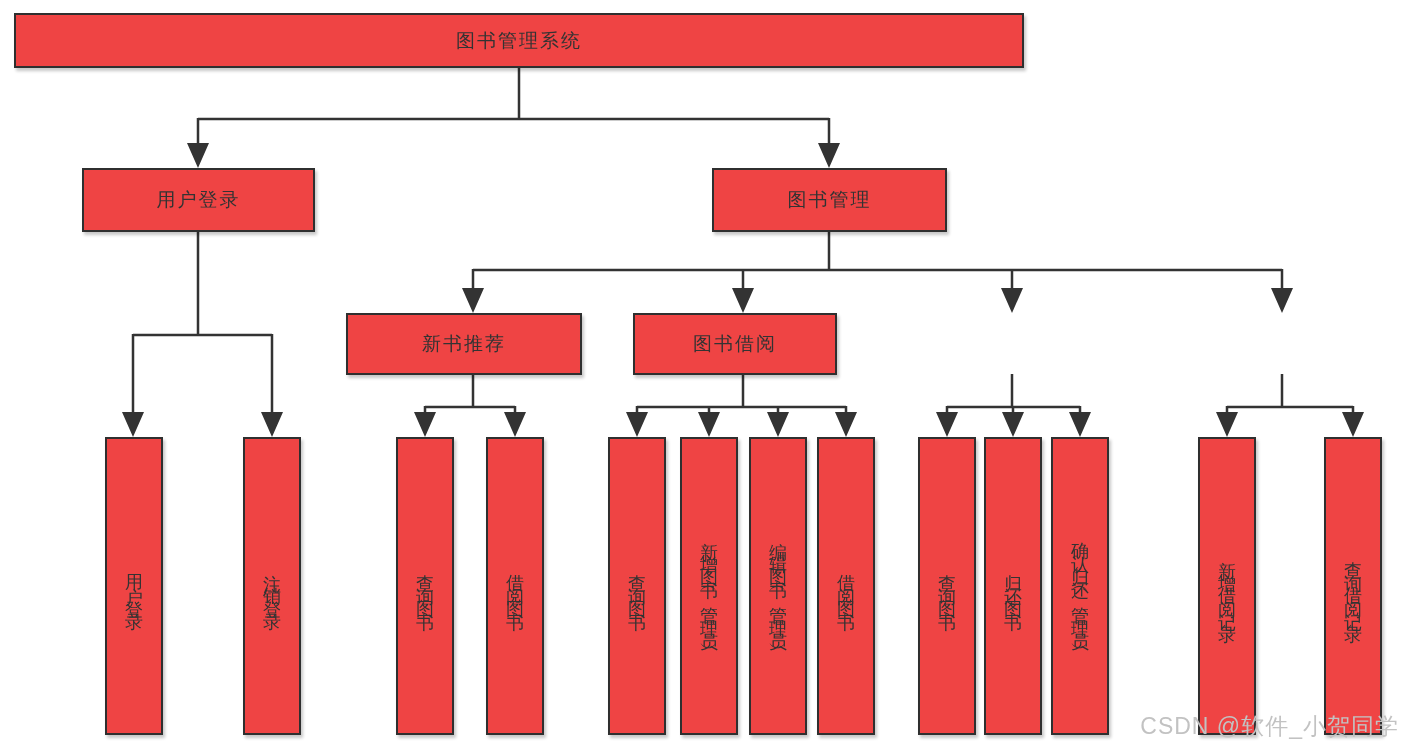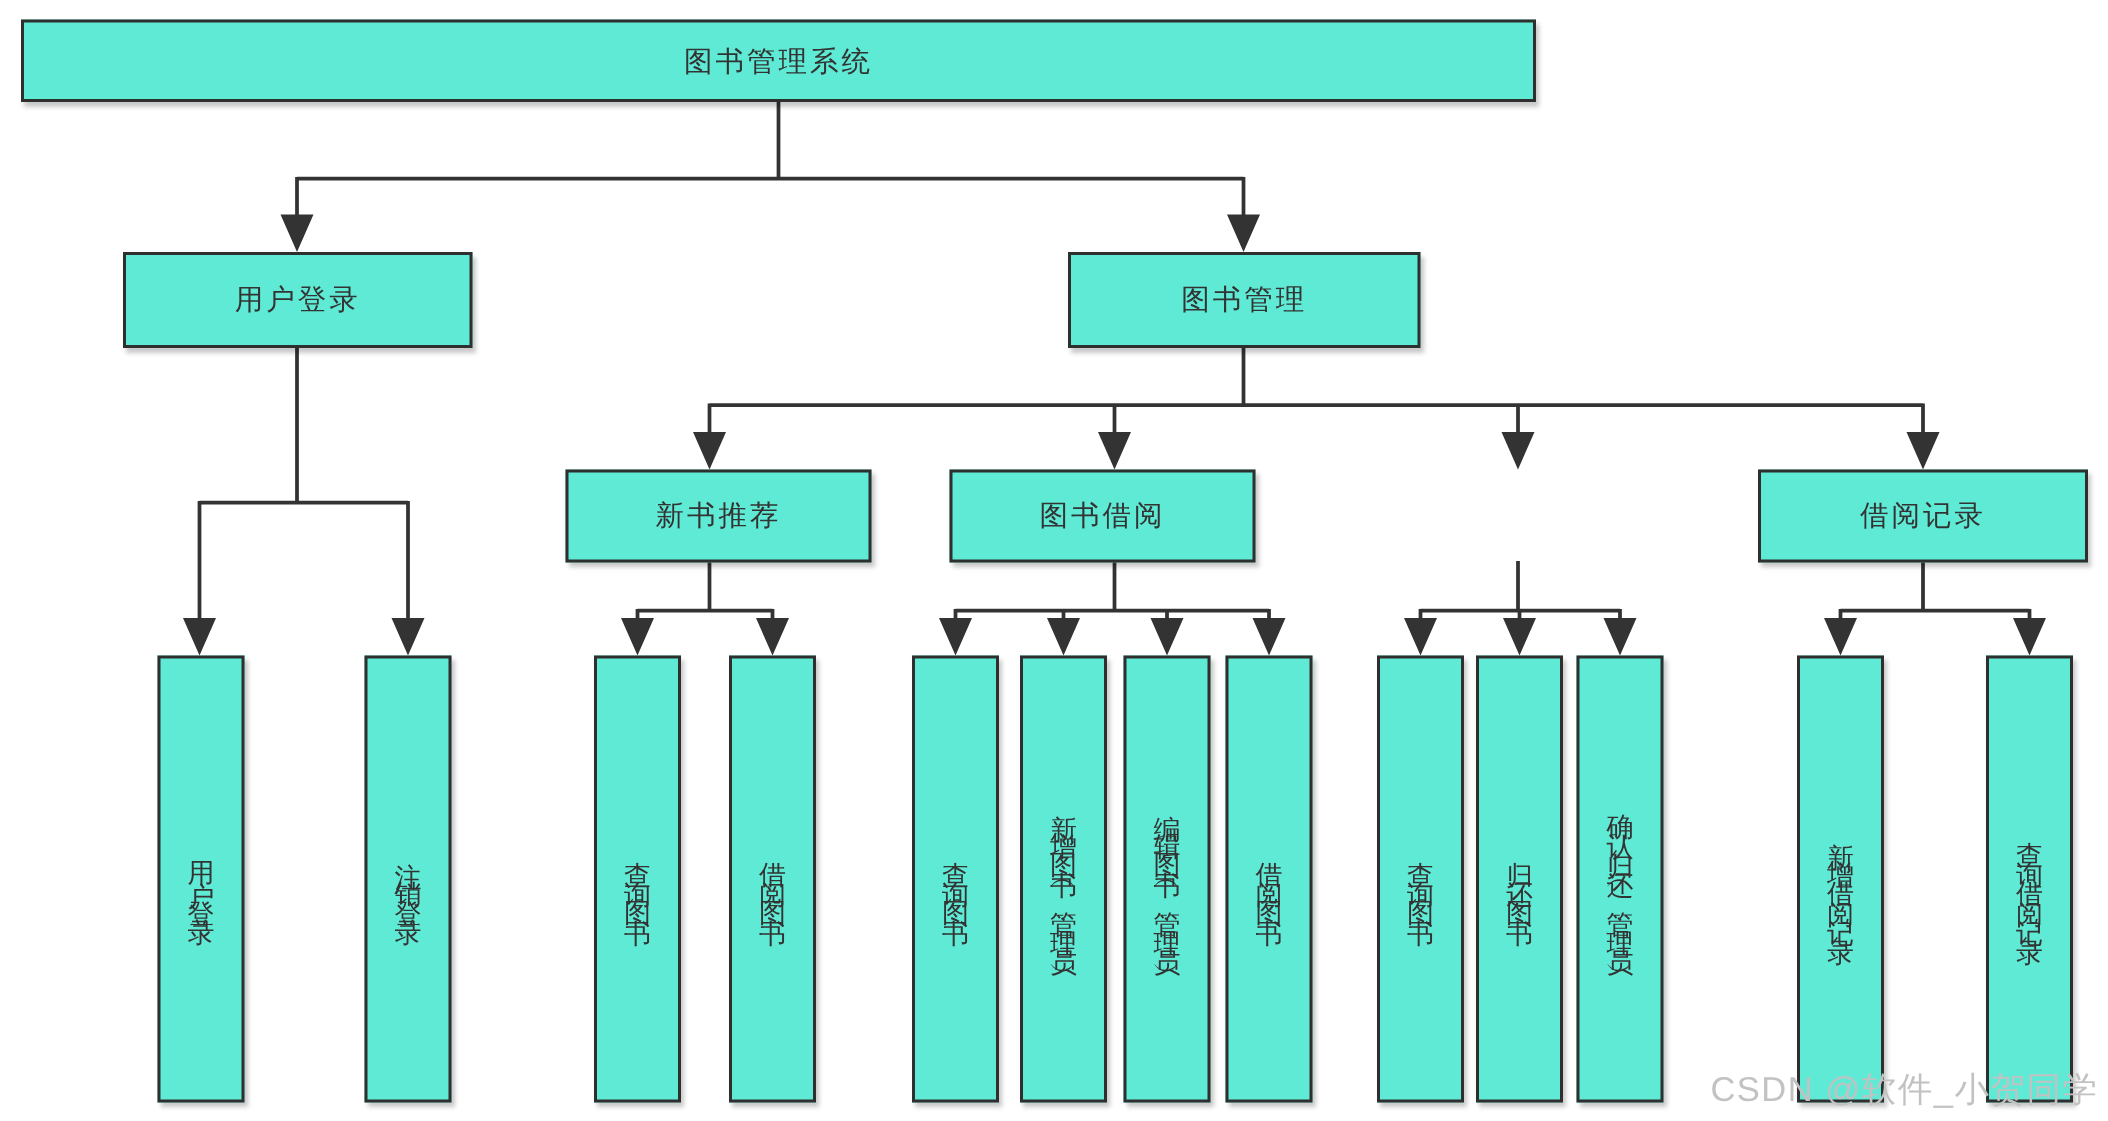"图书管理系统" .node { background: #5eead4 -> #ef4444 }
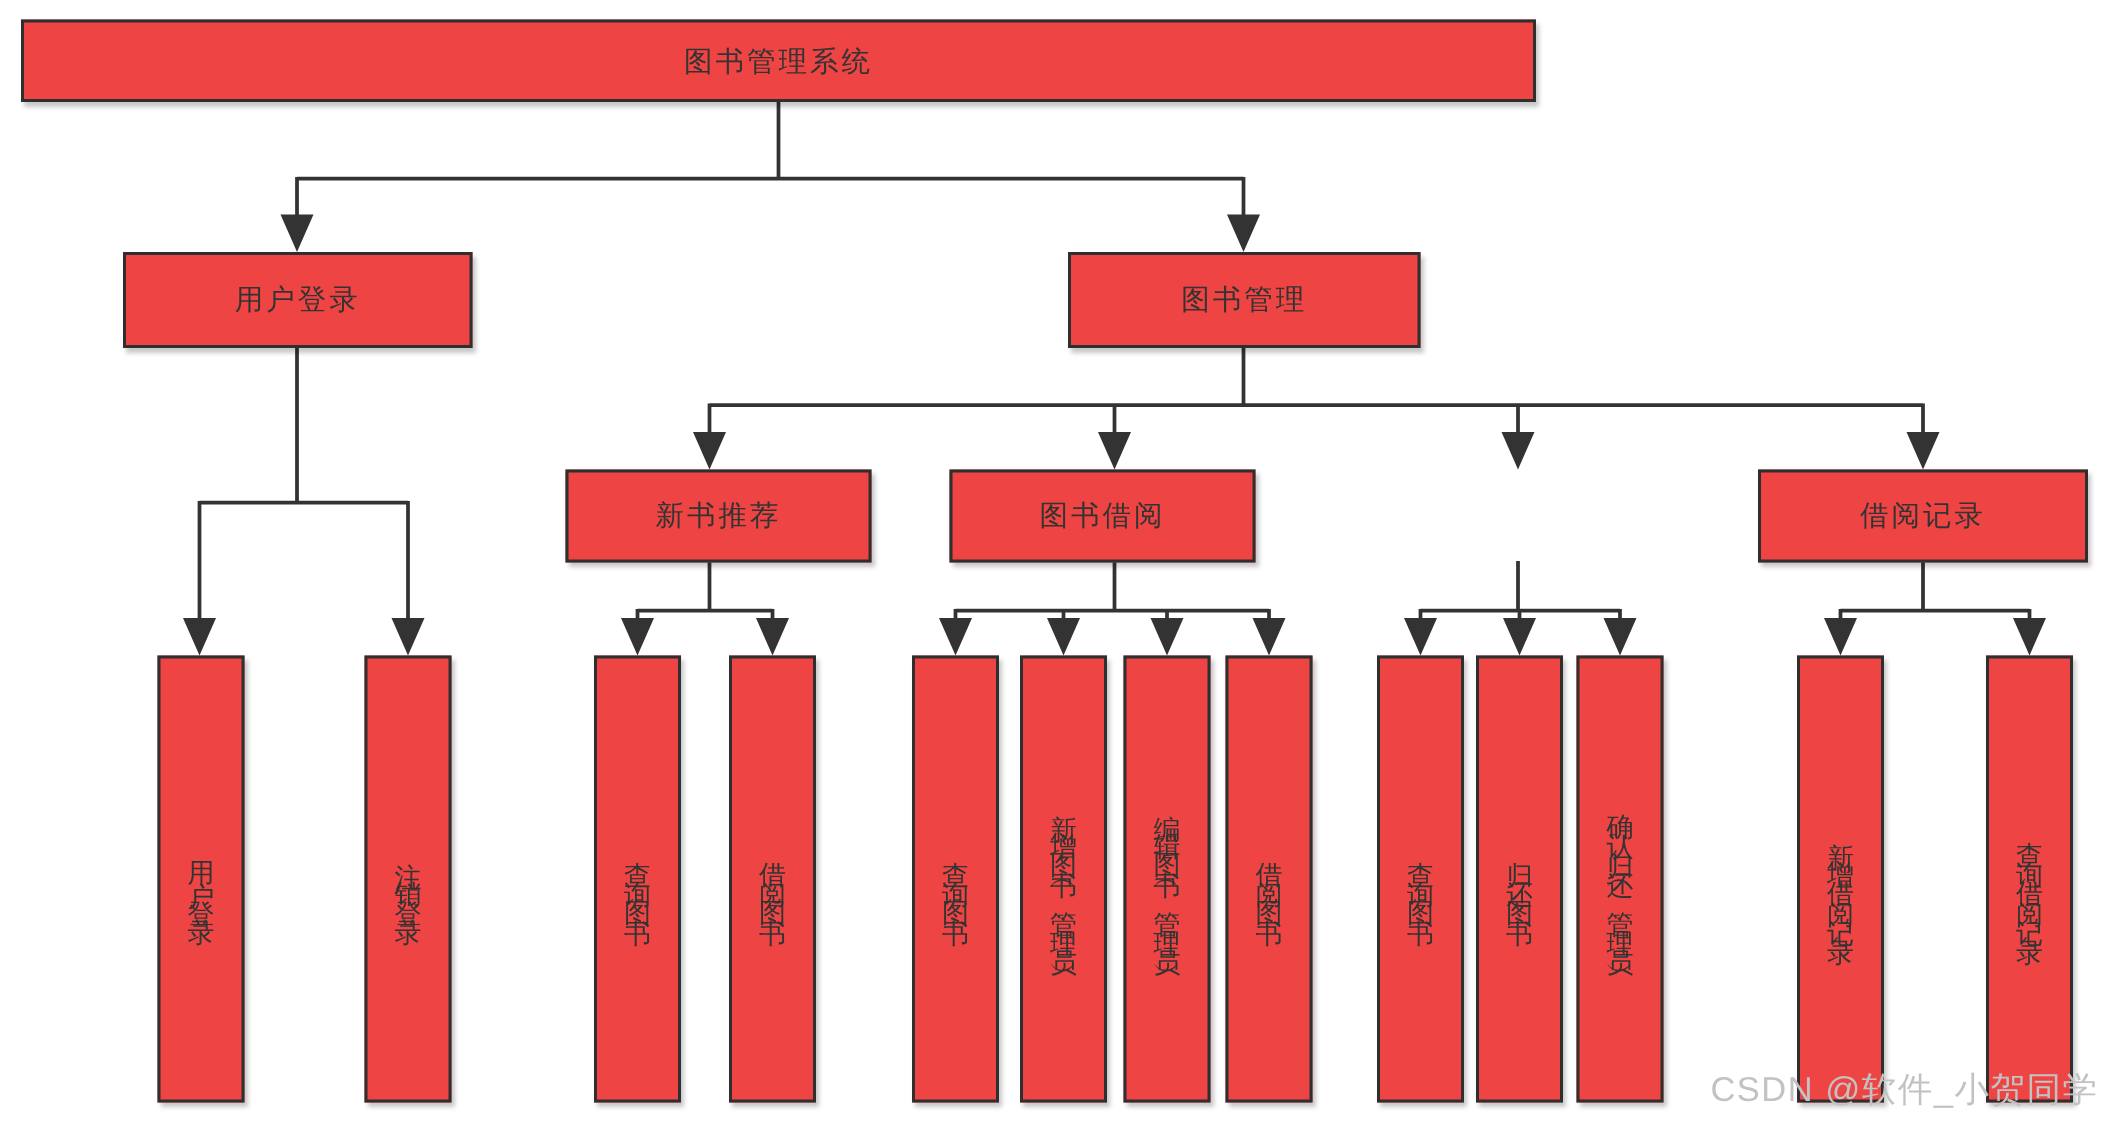"新书推荐" div.node { left: 377px -> 346px; width: 204px -> 236px }
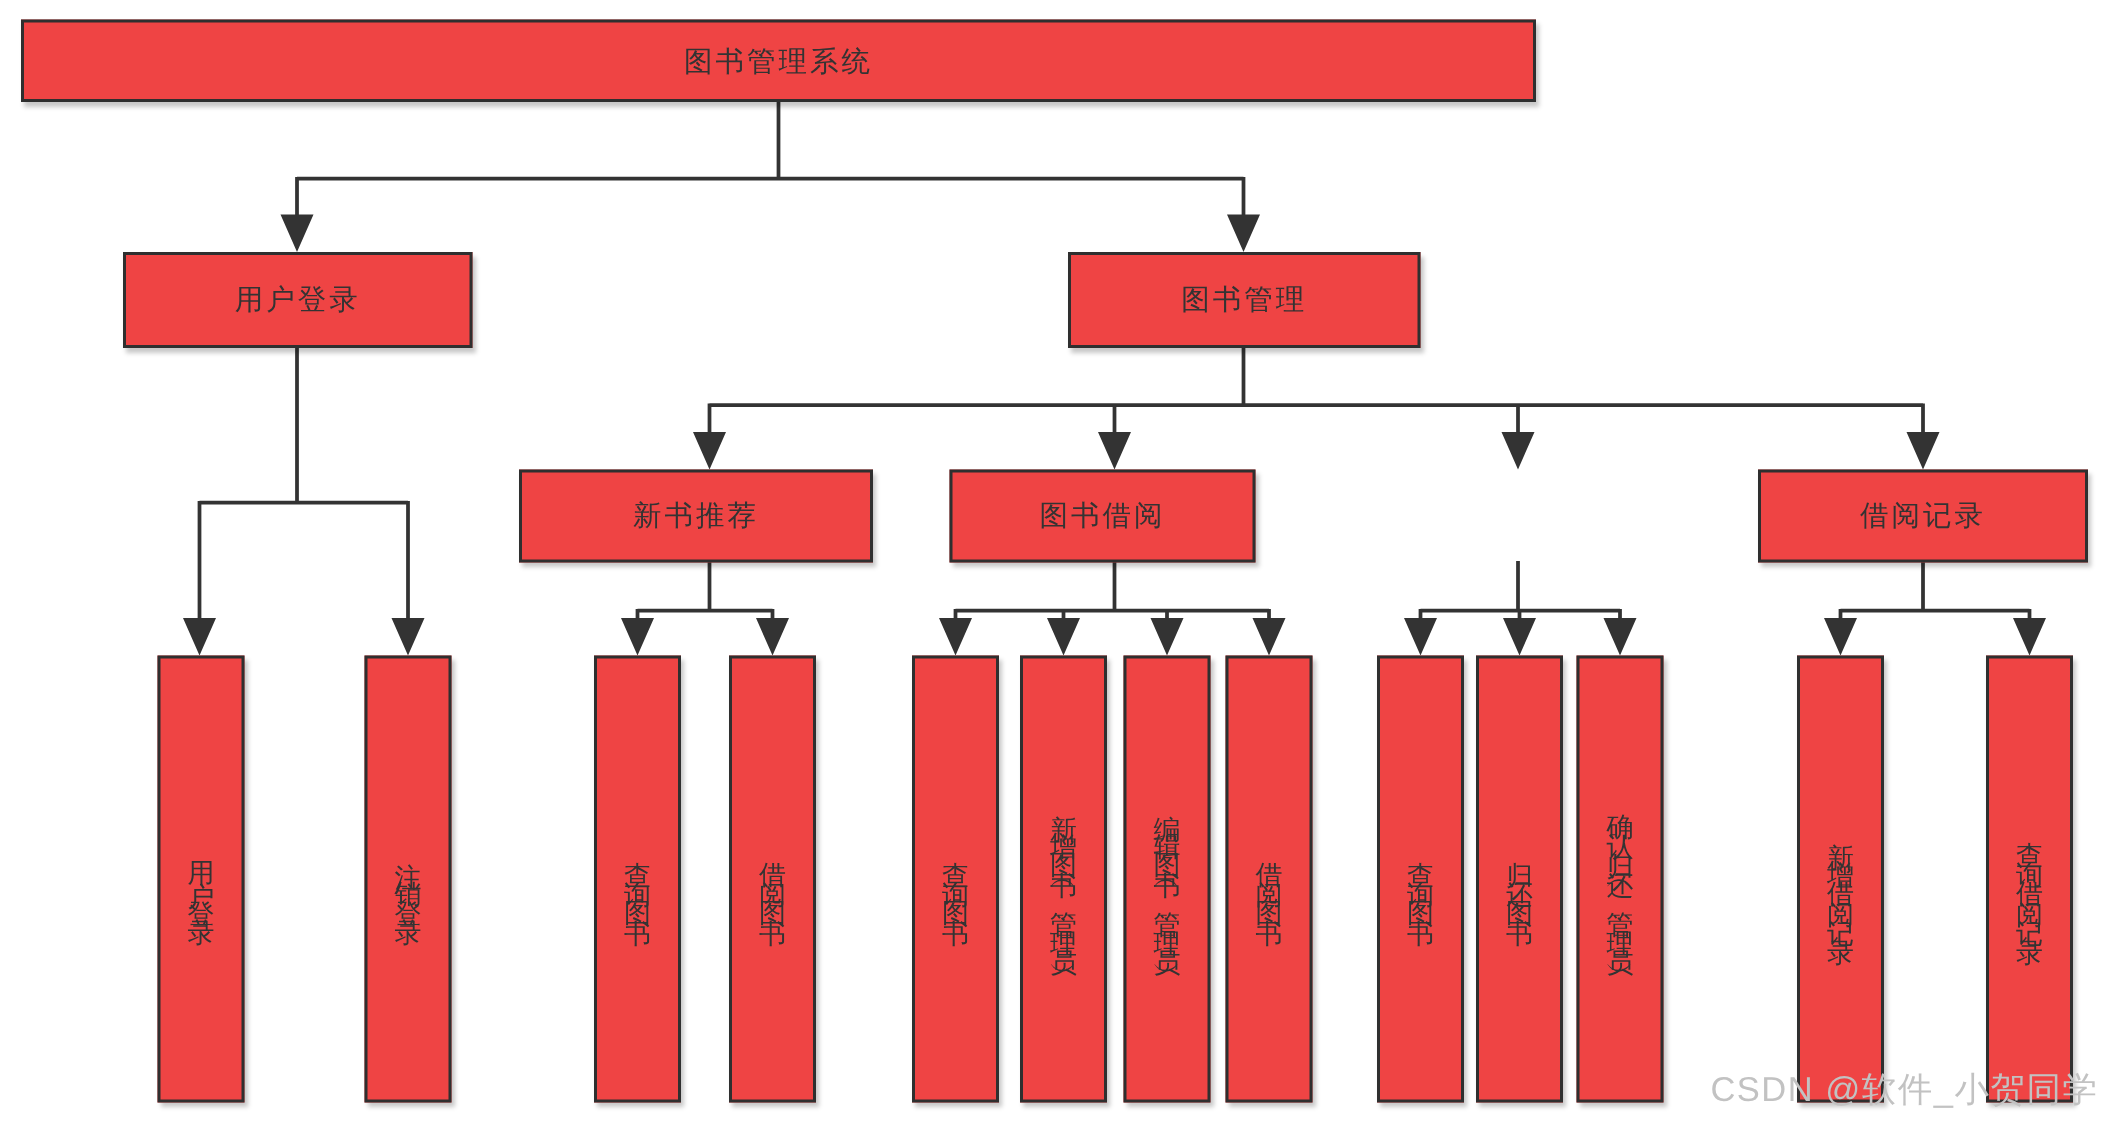"借阅记录" div.node { html: <div>借阅记录</div> -> none }
